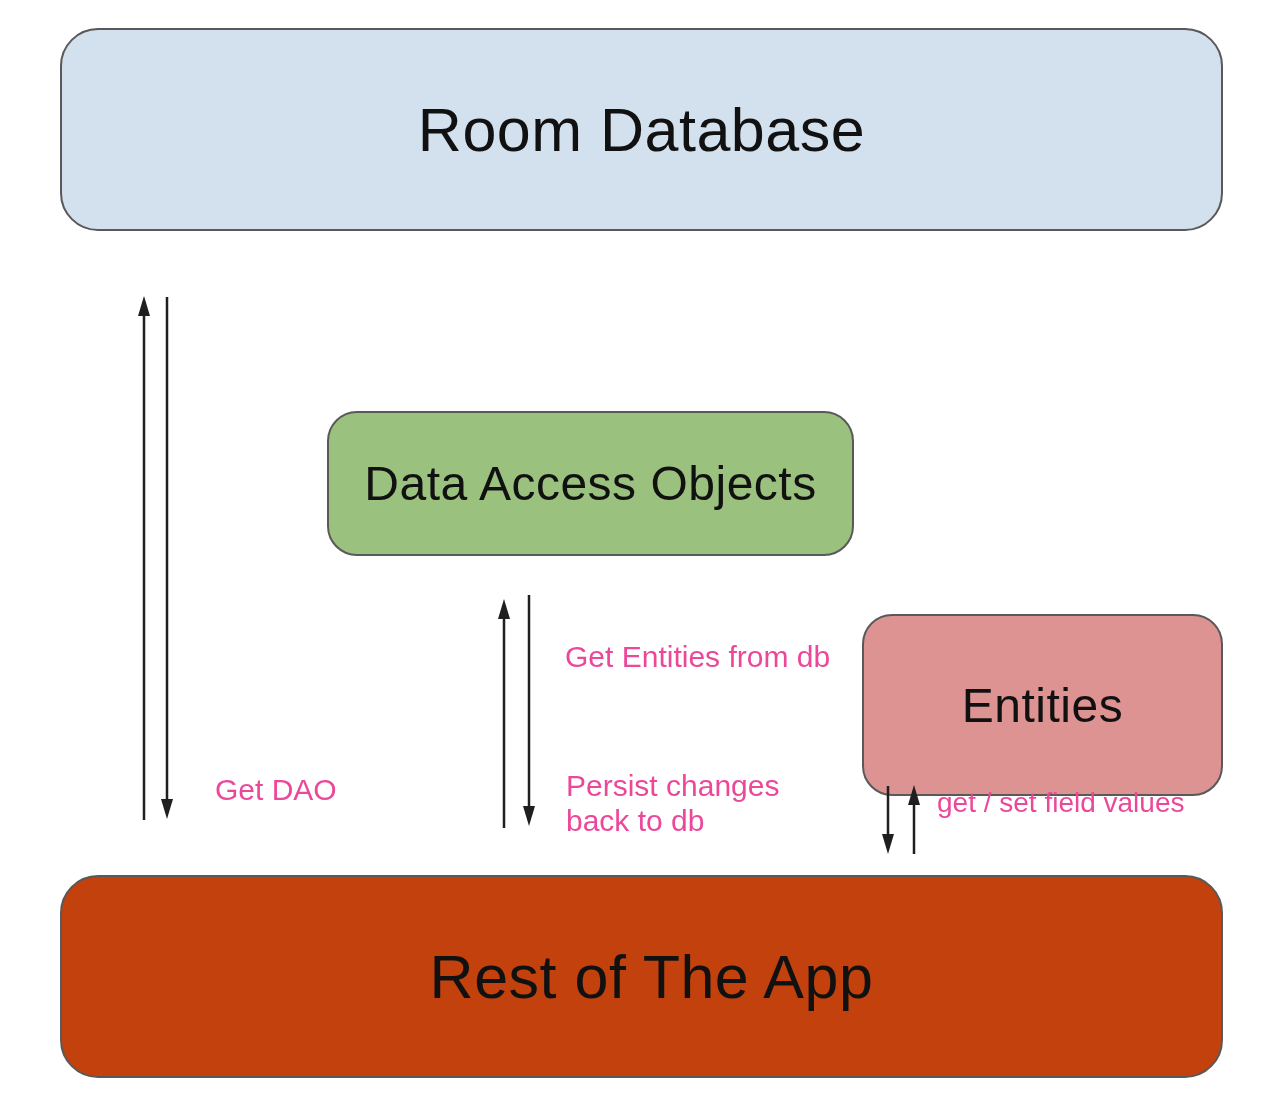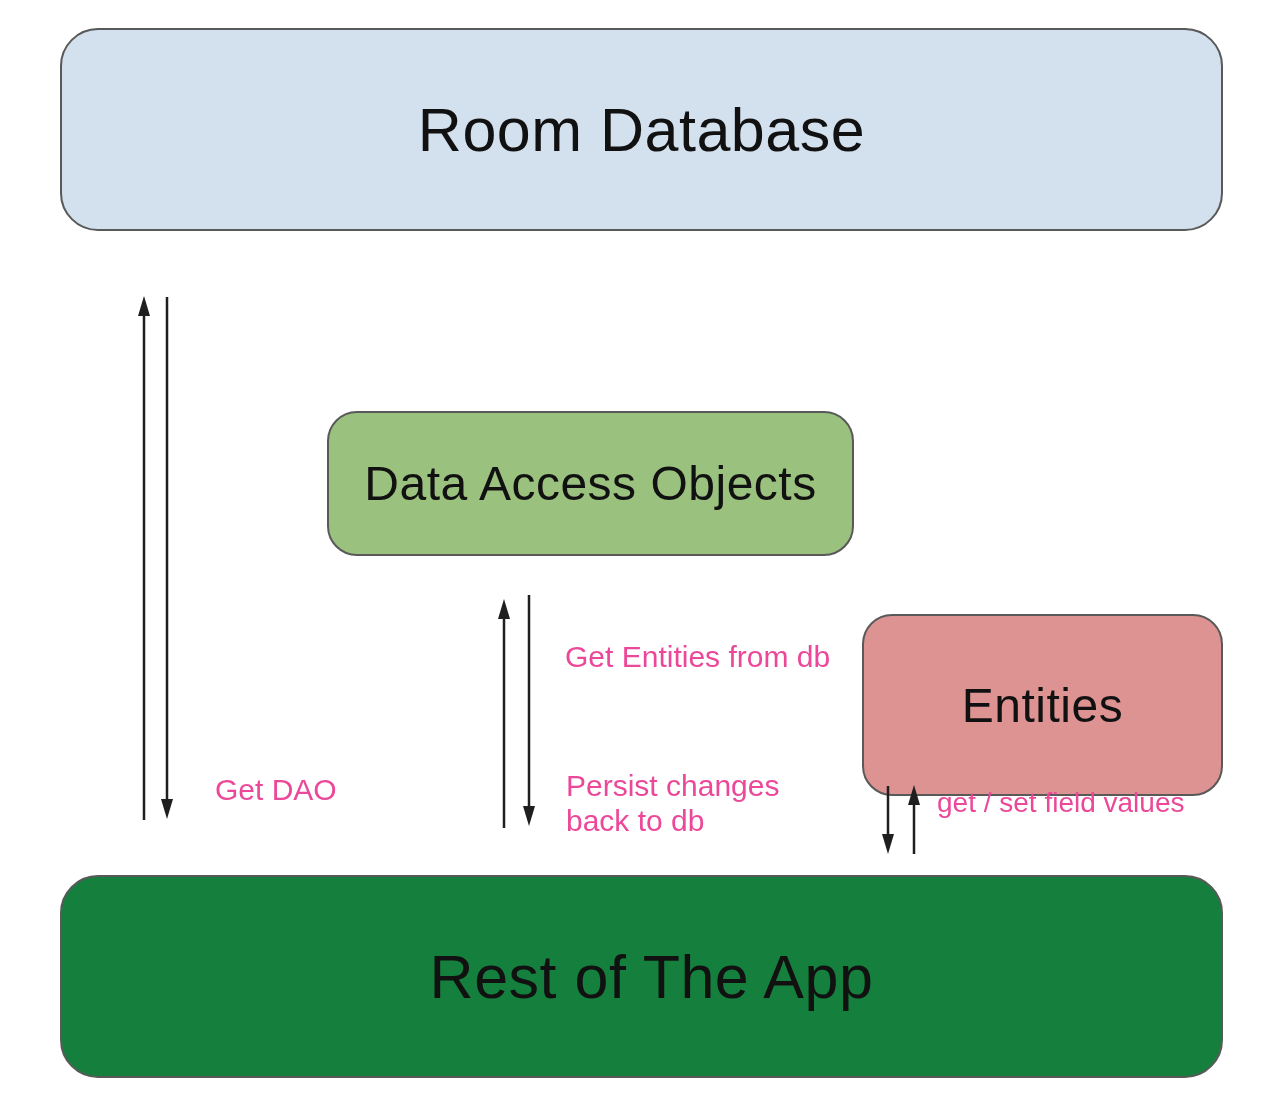"Rest of The App" div.node { background: #15803d -> #c2410c }
